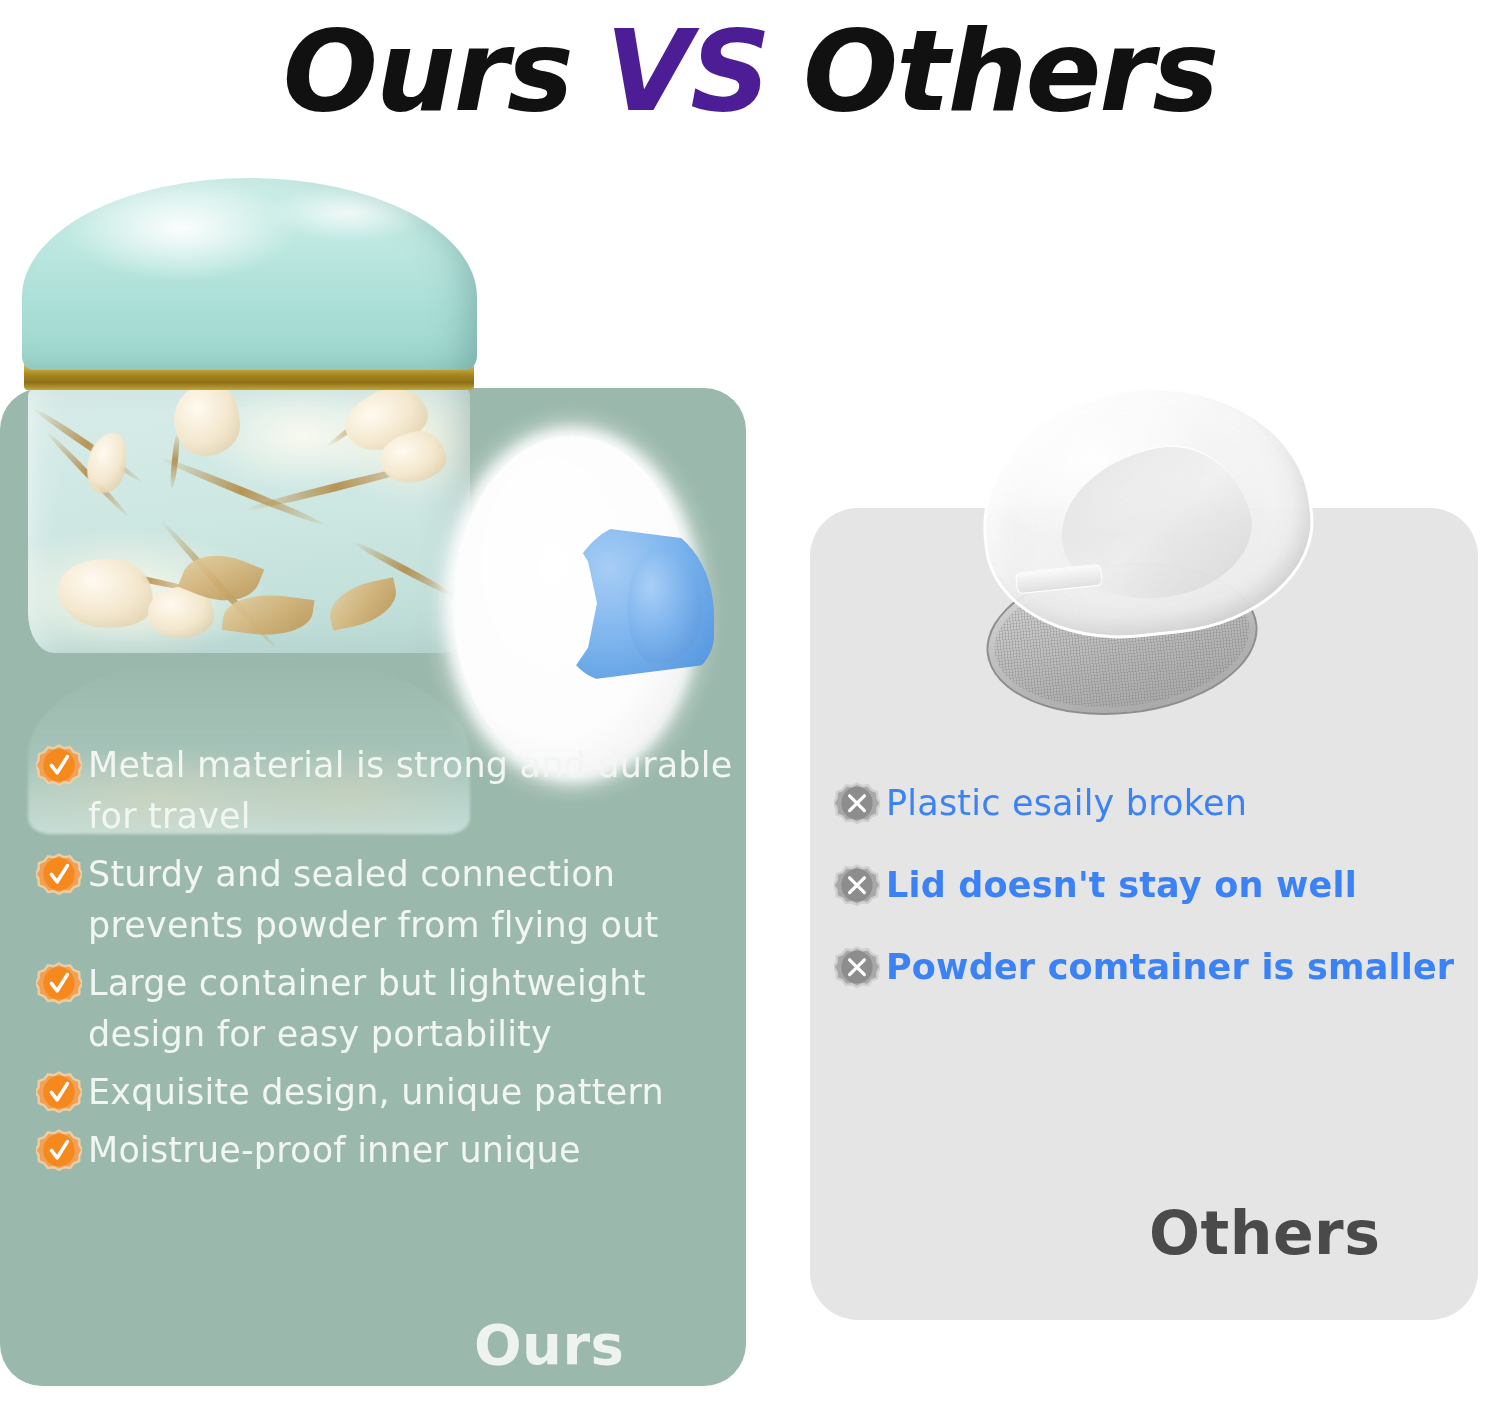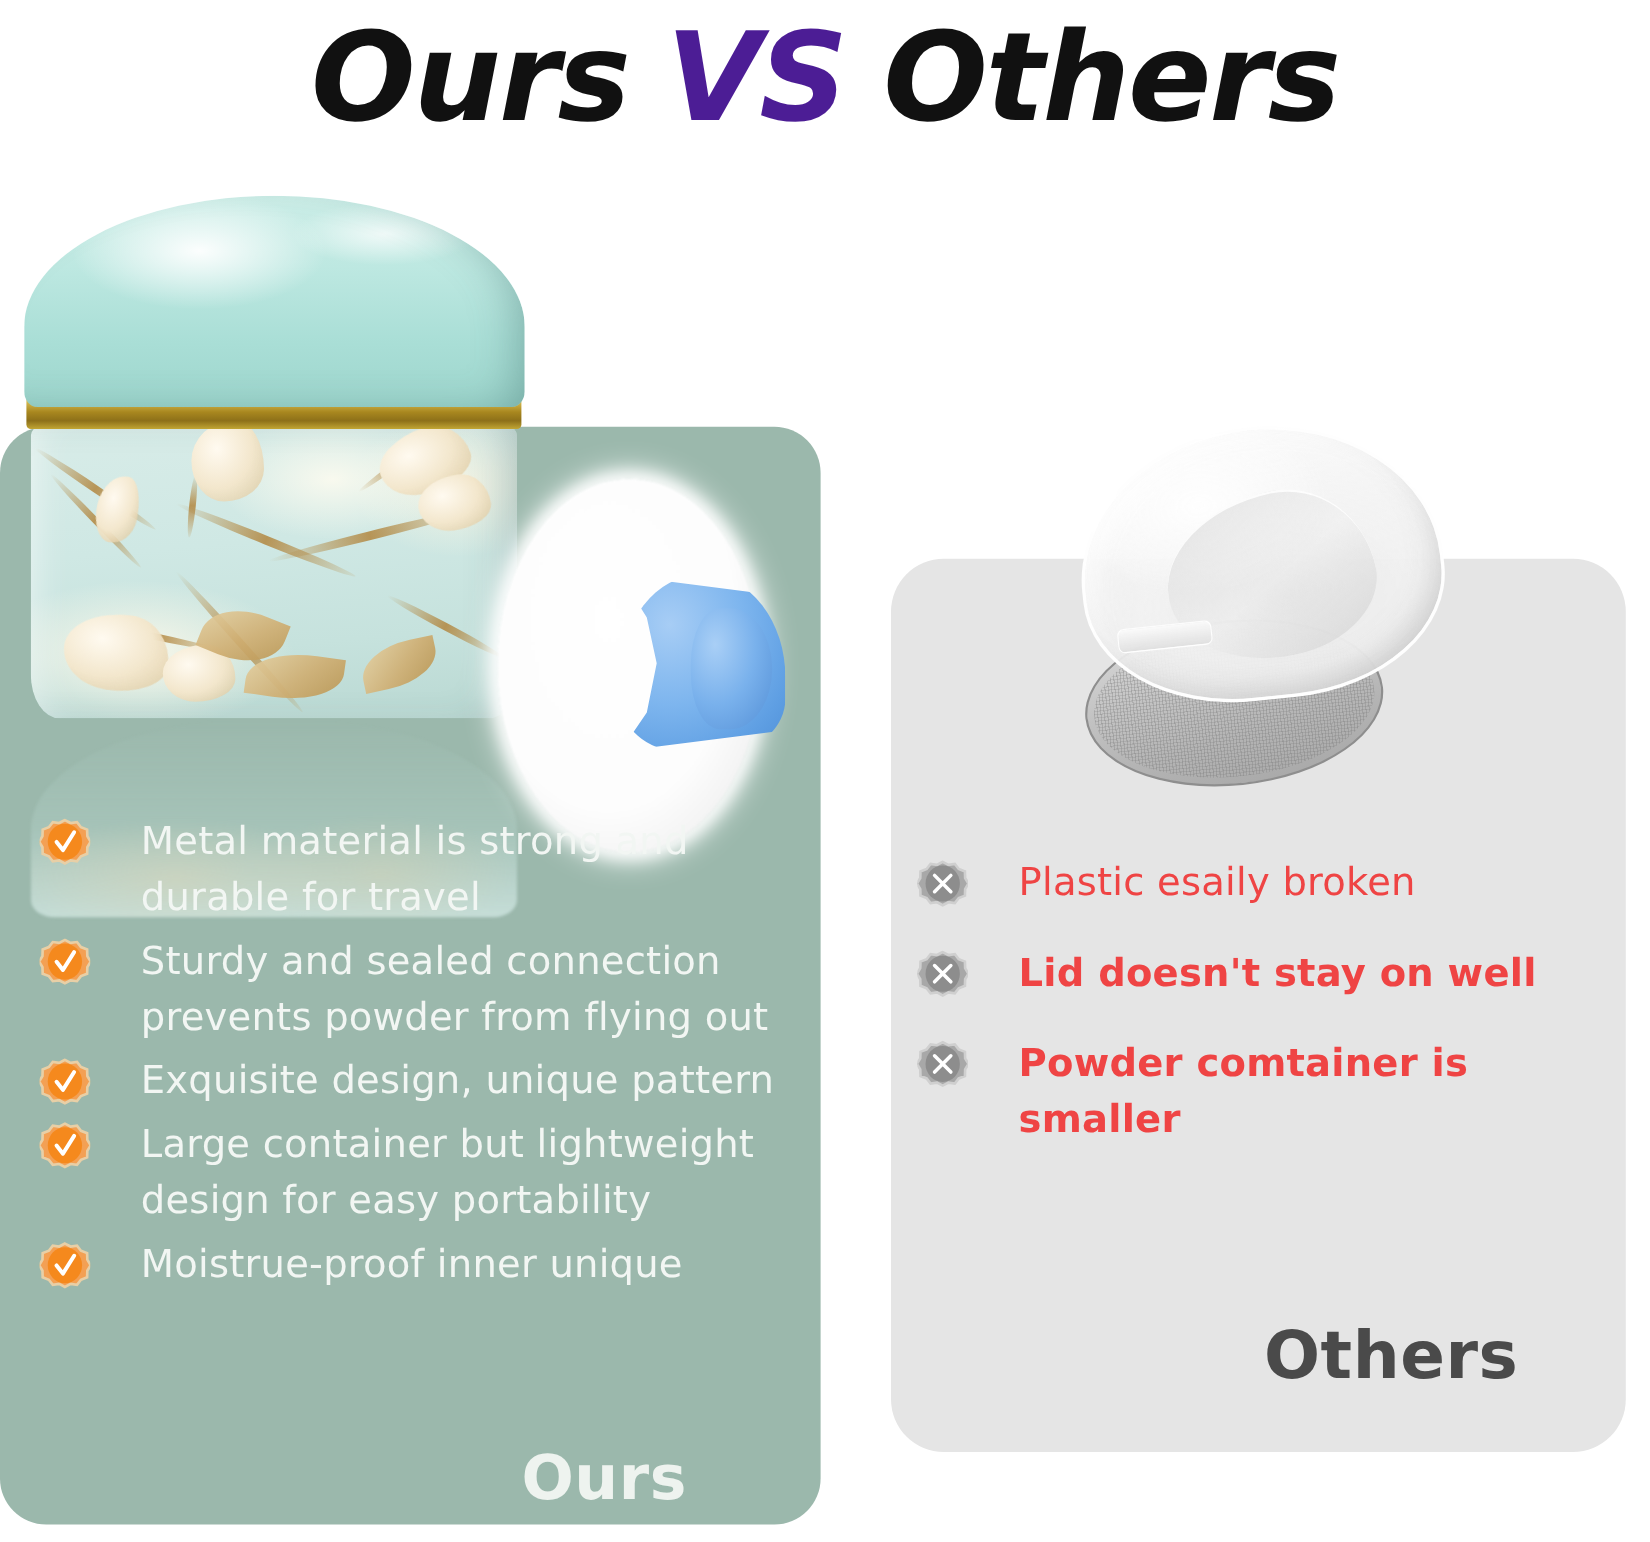"Metal material is strong and" .feature-row { gap: 40px -> none }
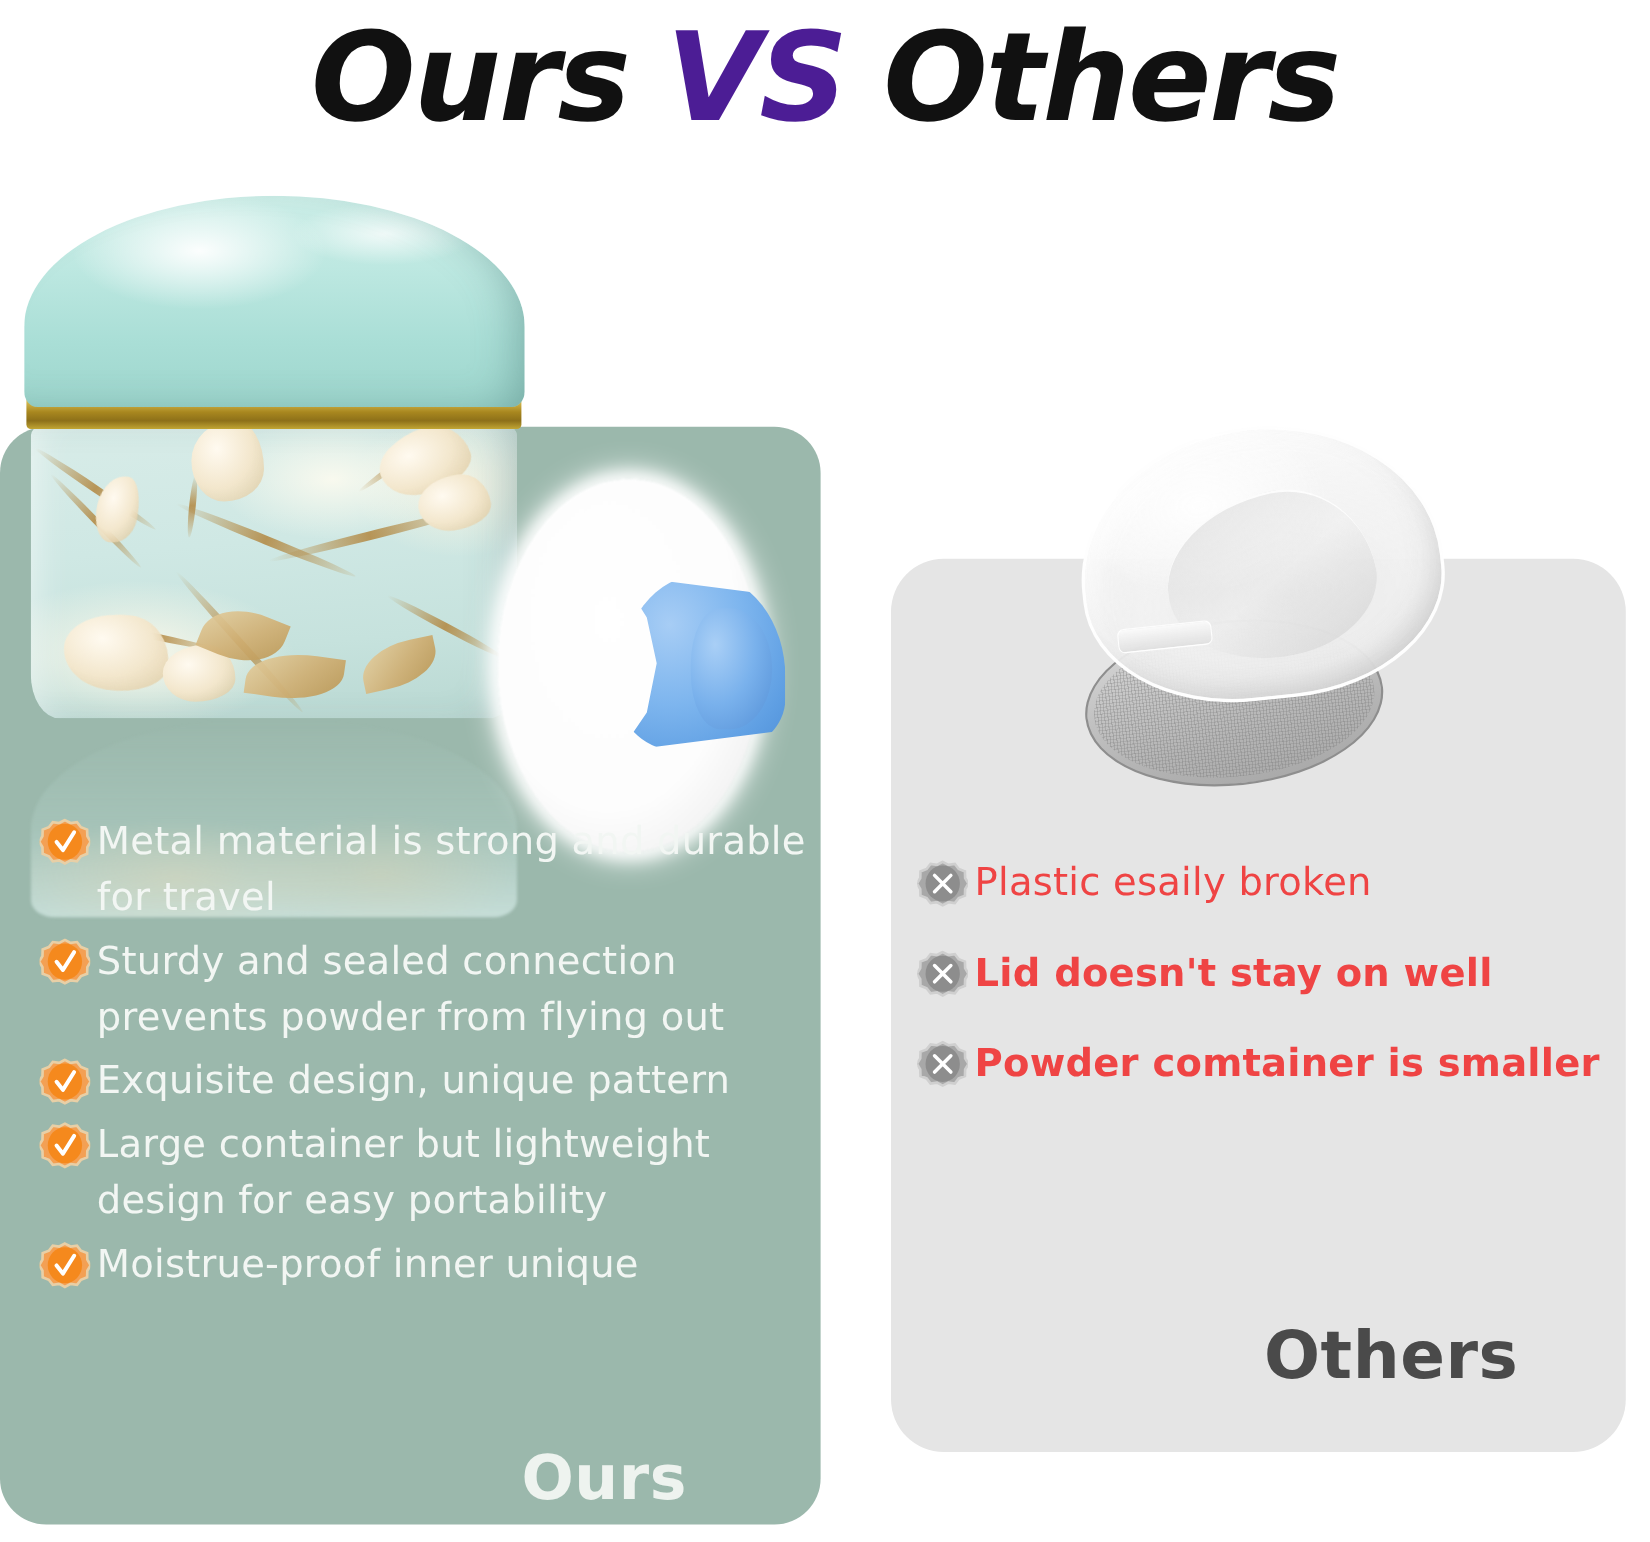"Plastic esaily broken" .list-others .feature-text { color: #ef4444 -> #3b82f6 }
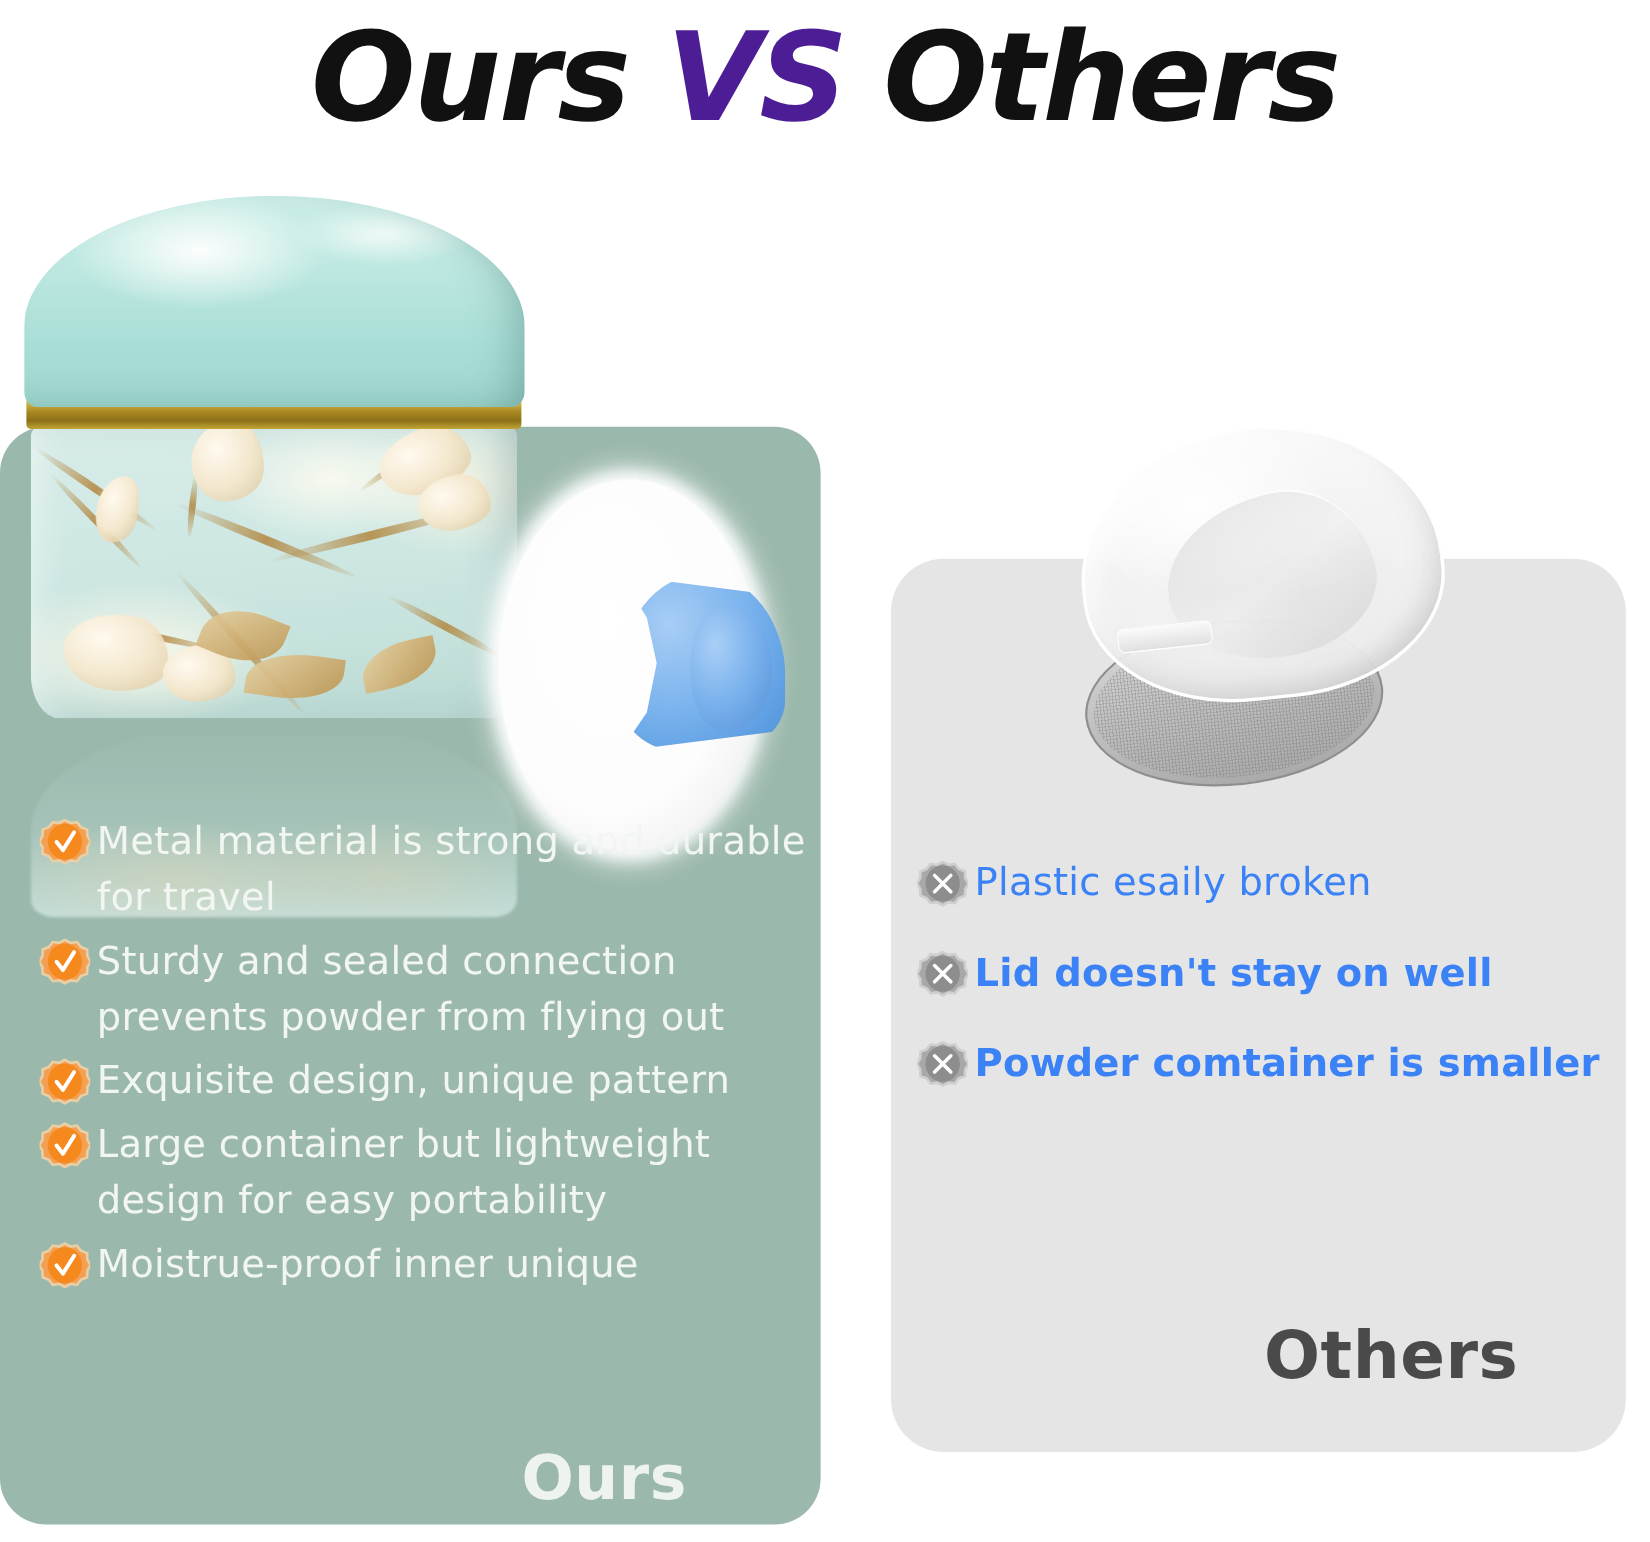"Exquisite design, unique pattern" div.feature-row { order: before "Large container but lightweight design" -> after "Large container but lightweight design" }
